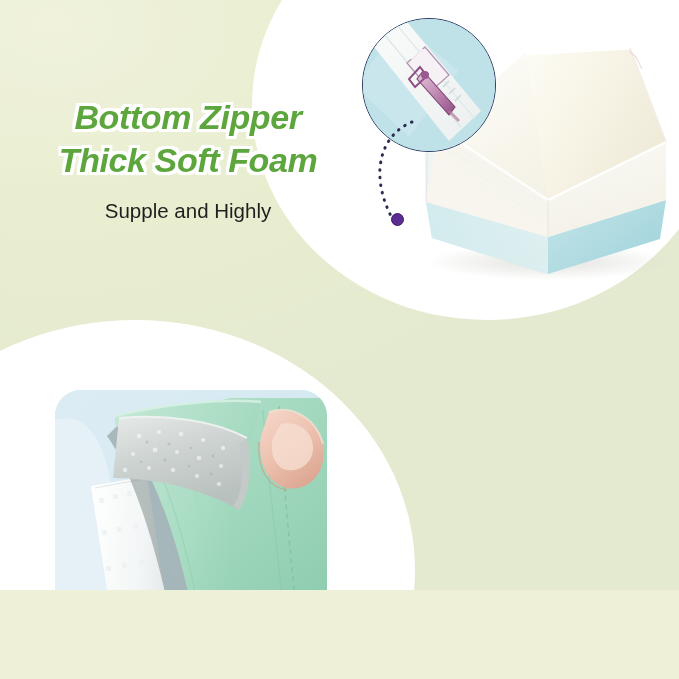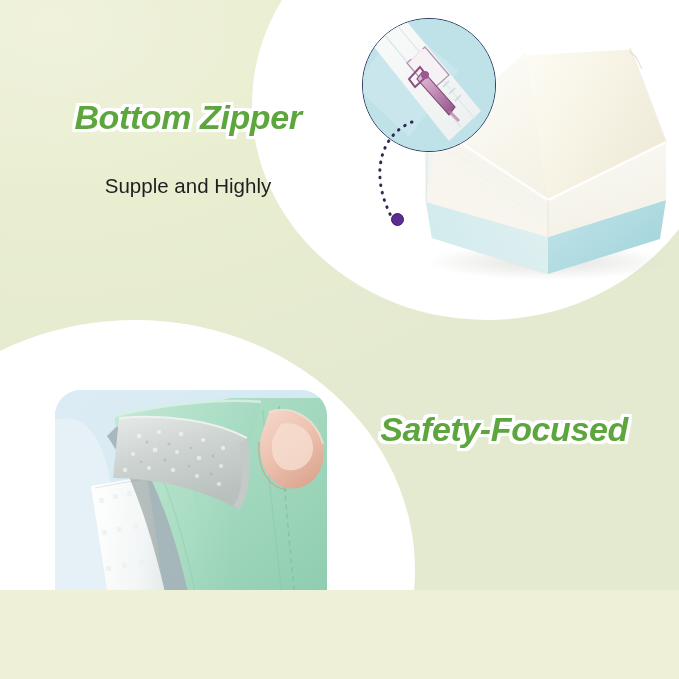"Thick Soft Foam" div.headline { html: none -> <div>Thick Soft Foam</div> }
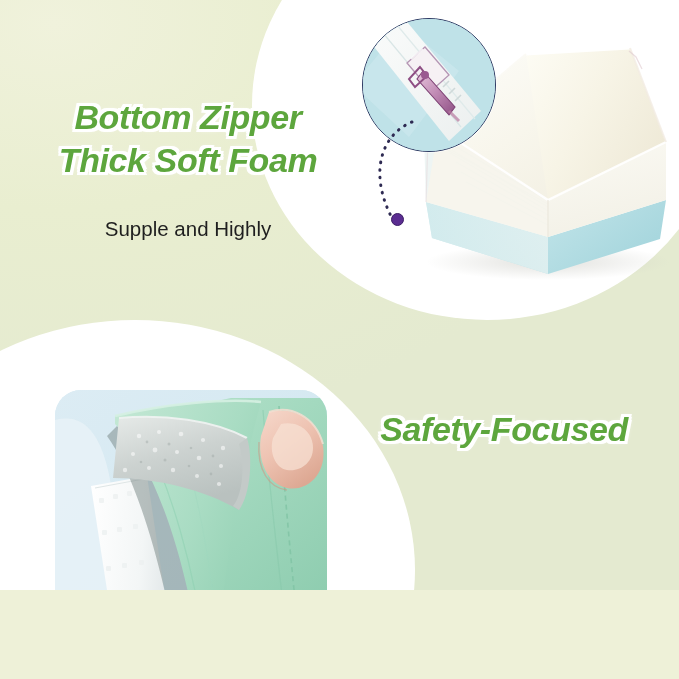"Supple and Highly" .subcopy { margin-top: 32px -> 14px }
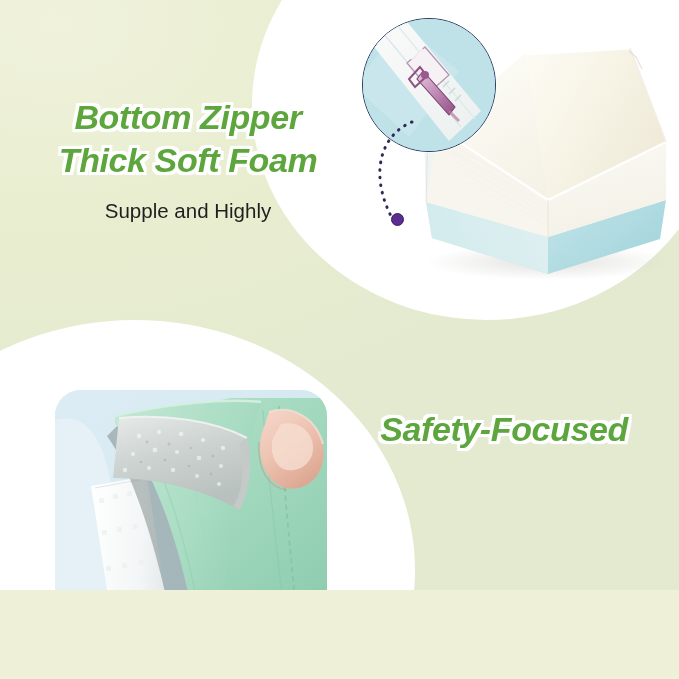"Safety-Focused" div.headline { html: <div>Safety-Focused</div> -> none }
